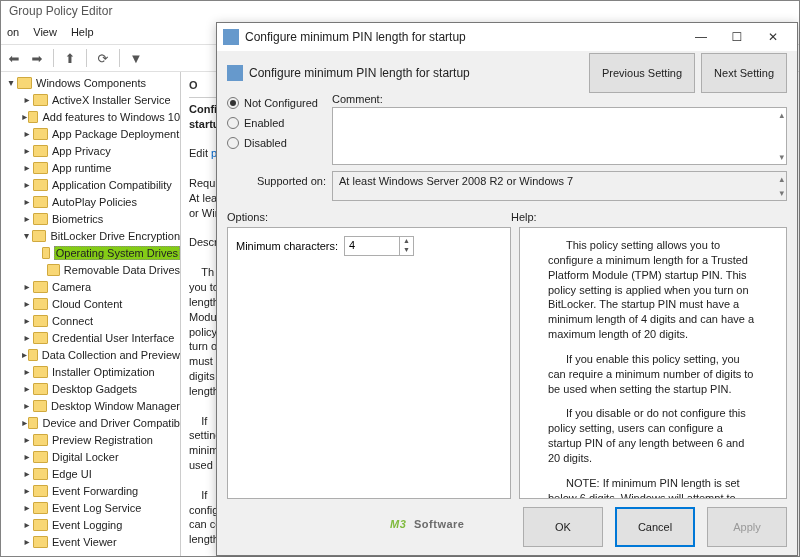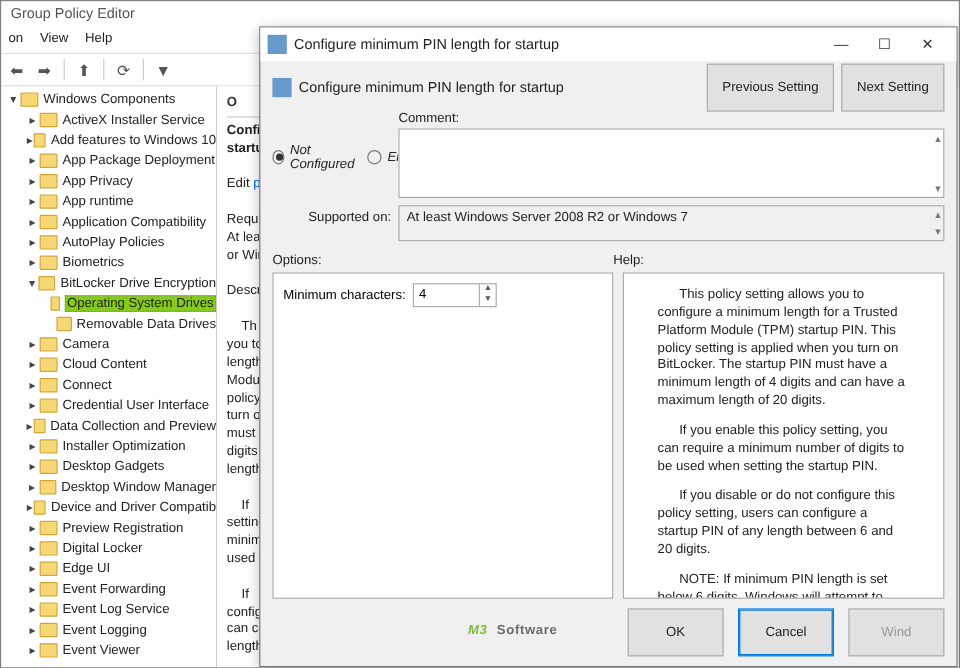"Not Configured" .radio-col { flex-direction: row -> column; font-style: italic -> none }
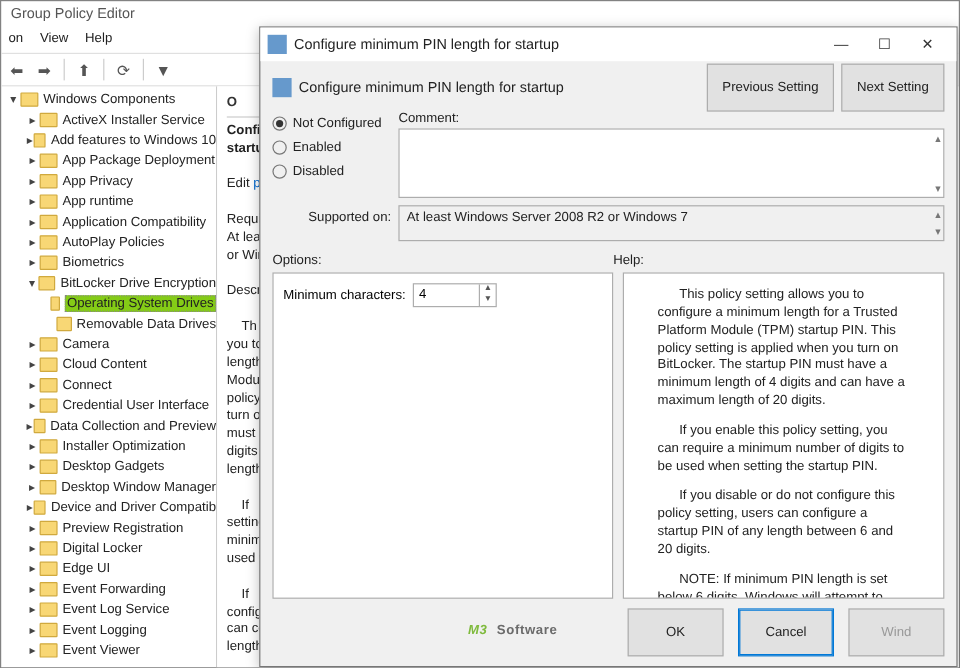"Wind" span.btn { text: Wind -> Apply }
